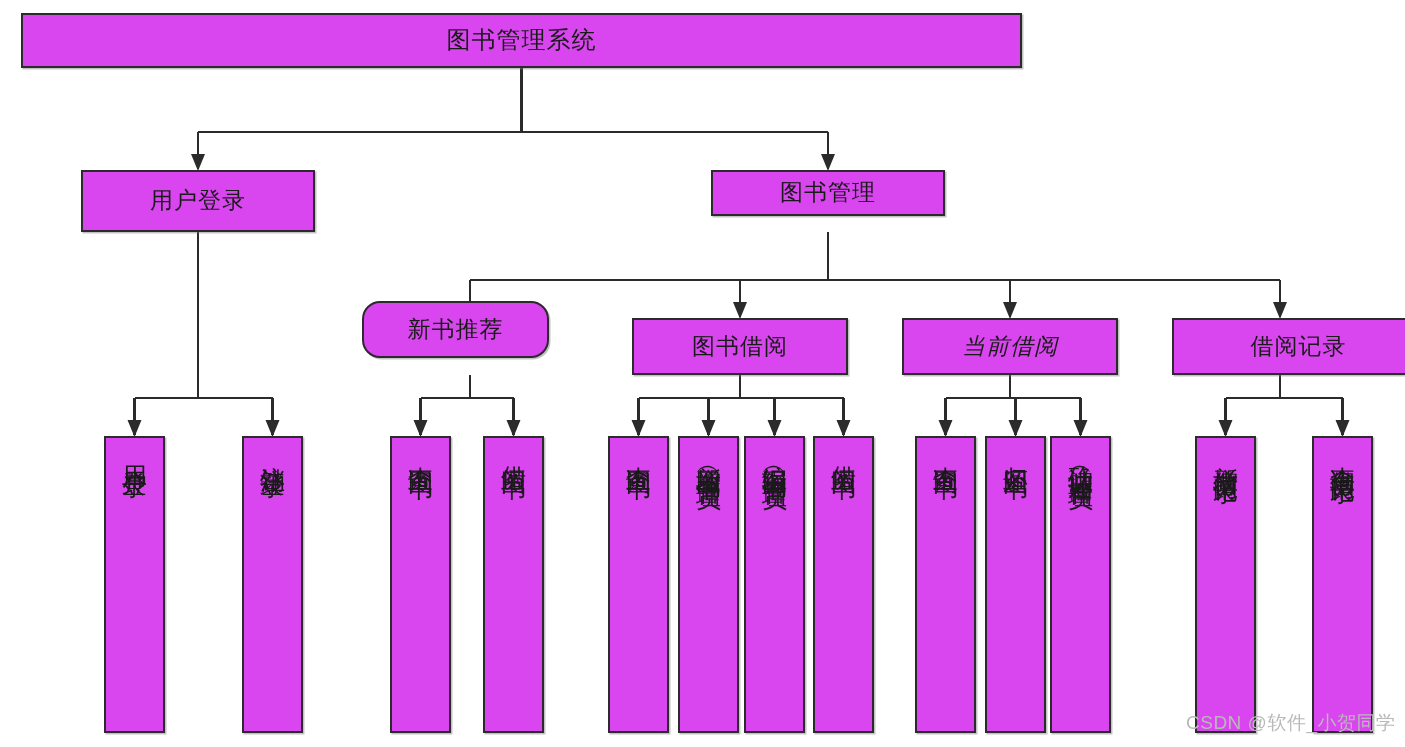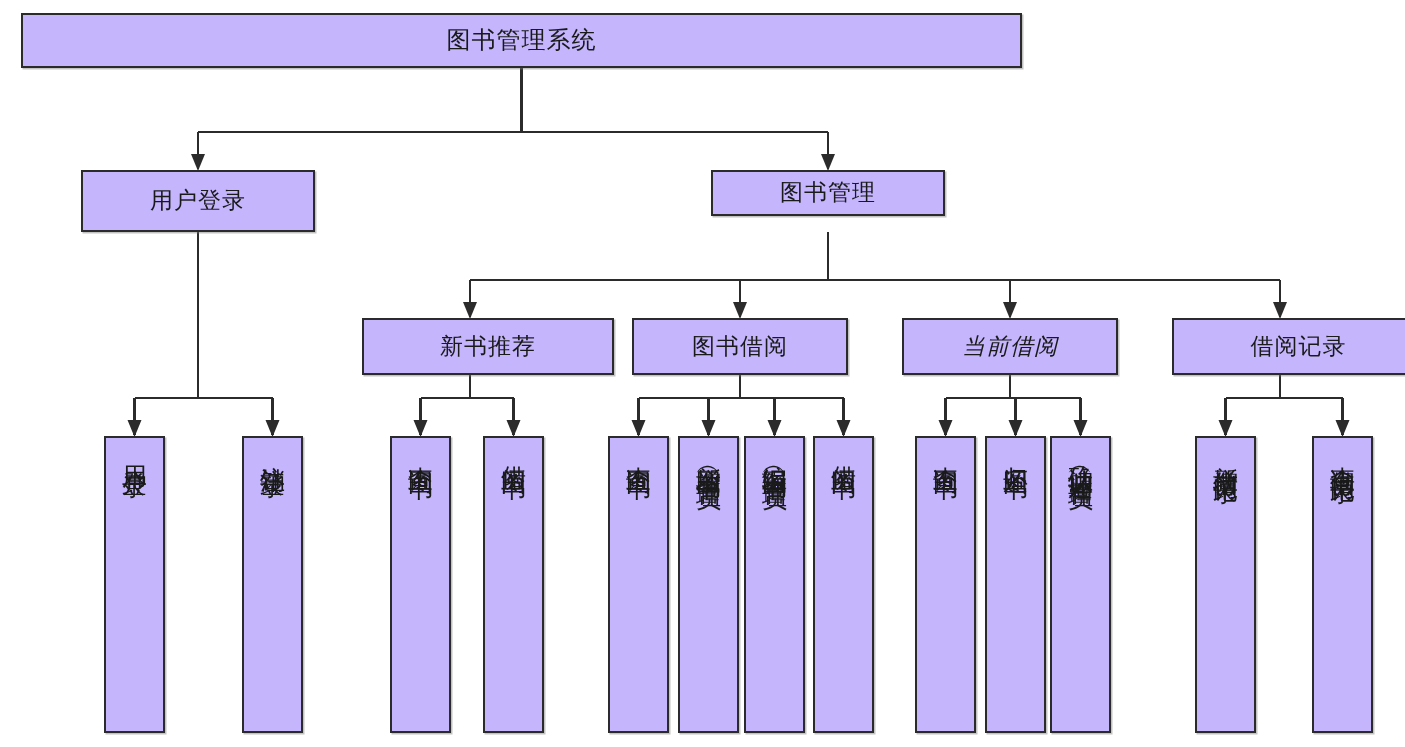"图书管理系统" .node { background: #c4b5fd -> #d946ef }
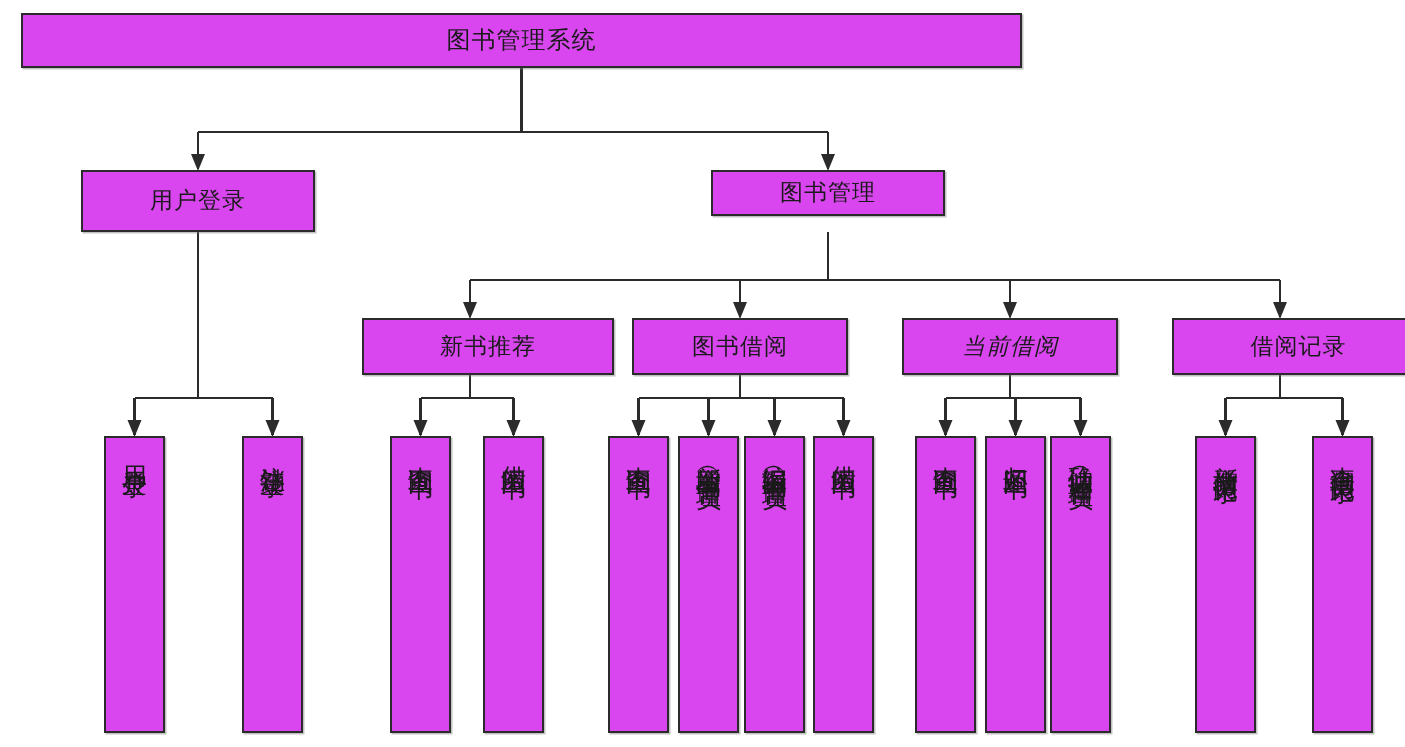"新书推荐" div.node { border-radius: none -> 18px; top: 318px -> 301px; width: 252px -> 187px }
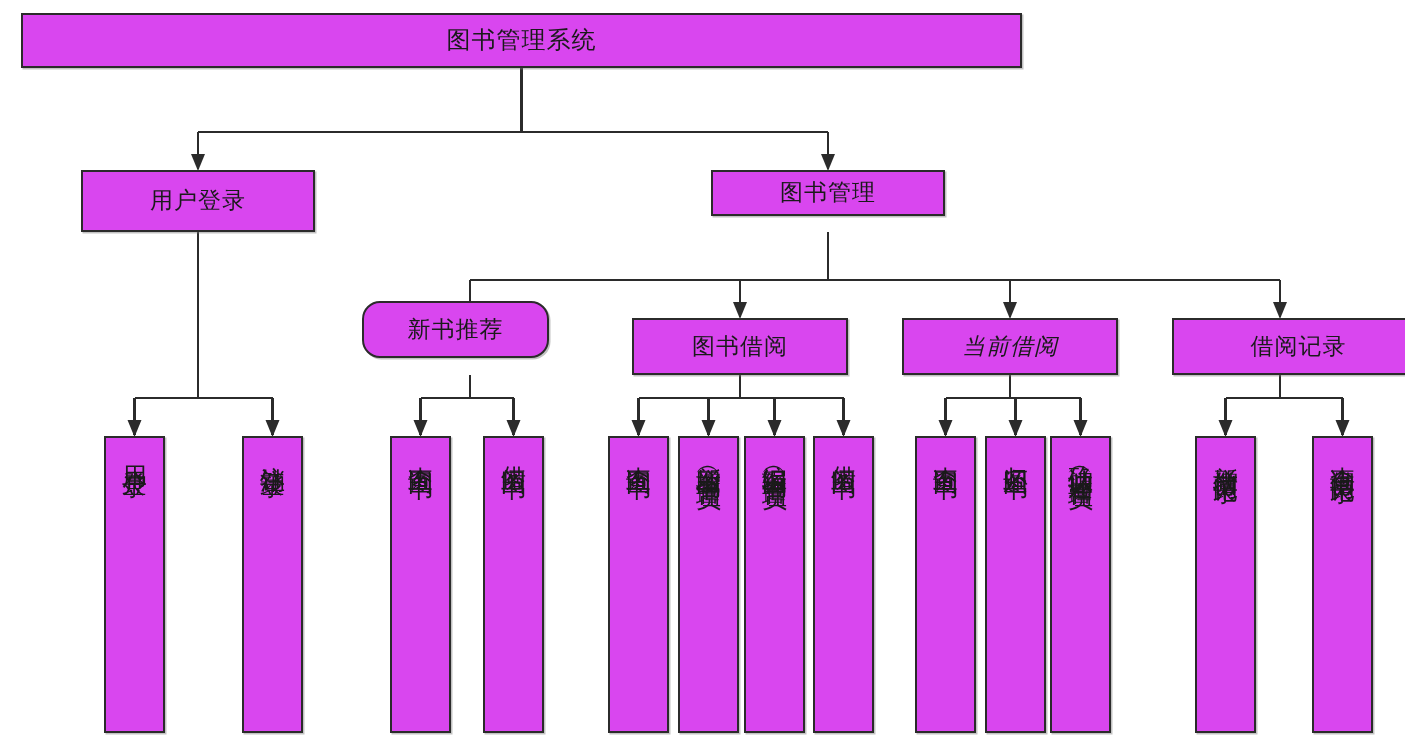"CSDN @软件_小贺同学" div { html: none -> <div>CSDN @软件_小贺同学</div> }
